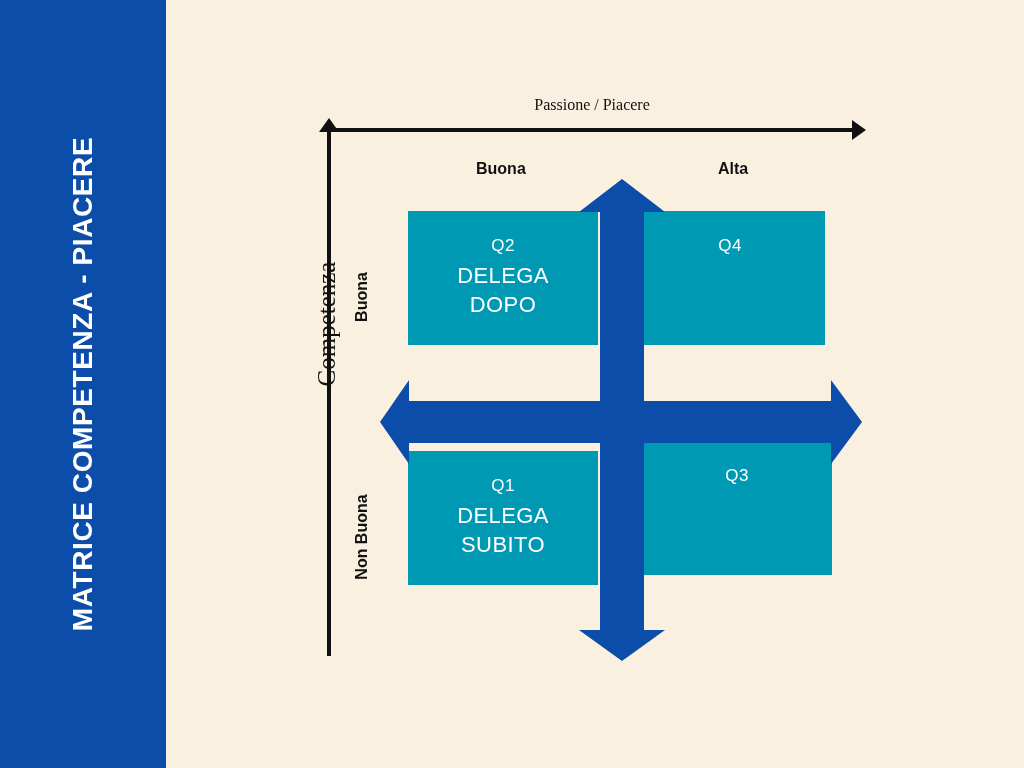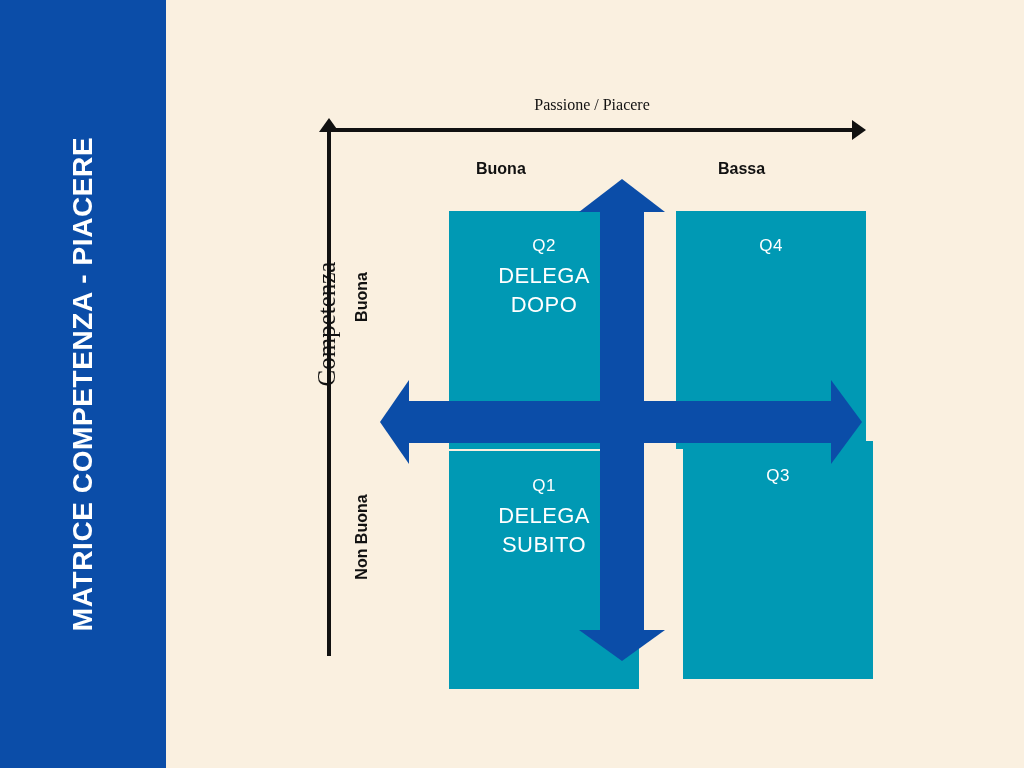"Bassa" div.tick-x { text: Bassa -> Alta }
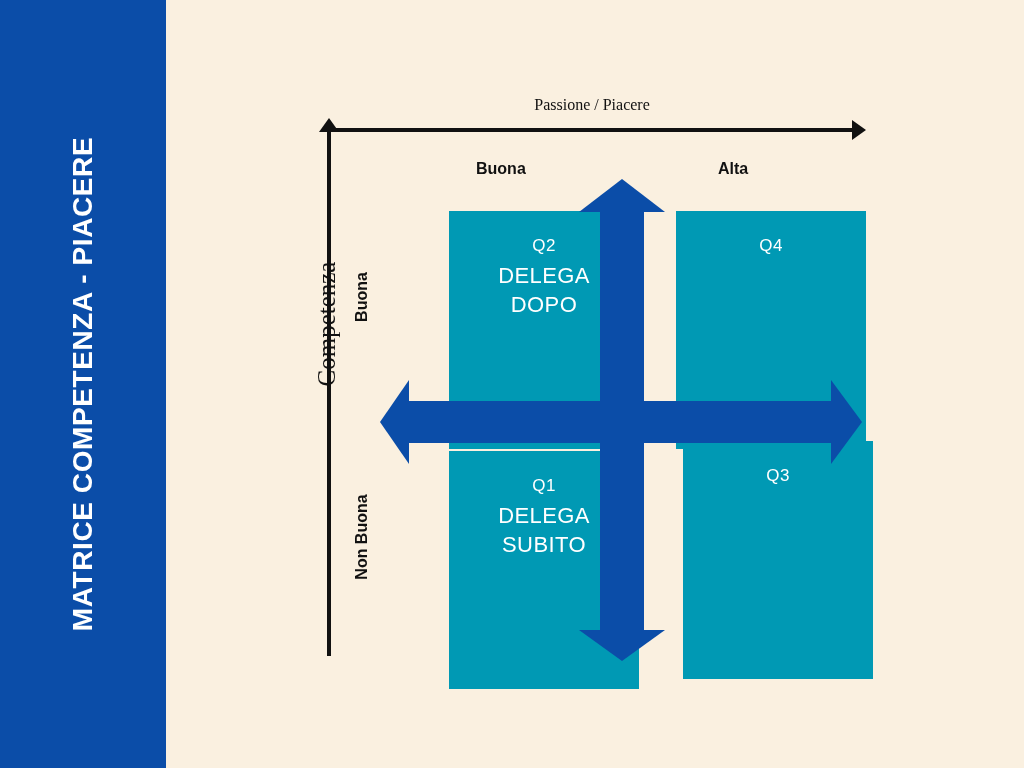"Q2" .quadrant { height: 238px -> 134px; margin-left: 41px -> none }
